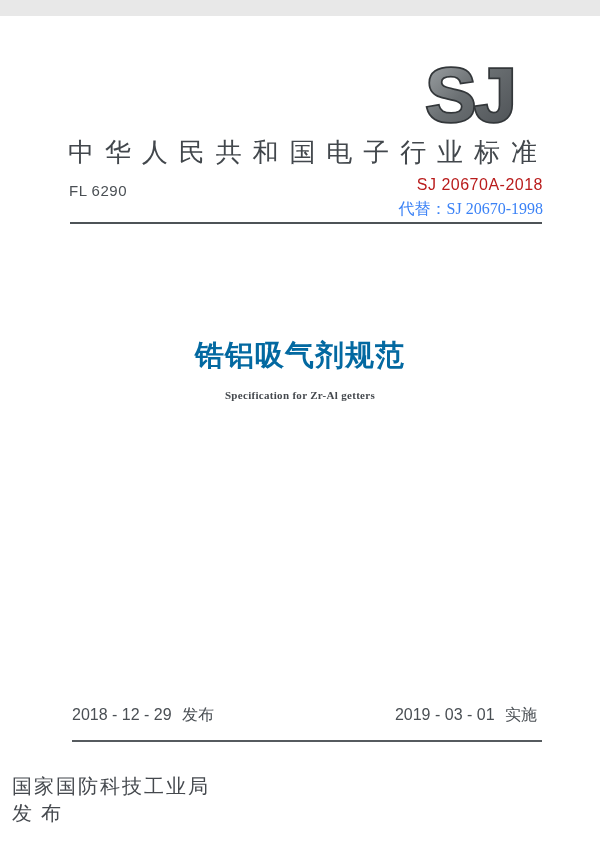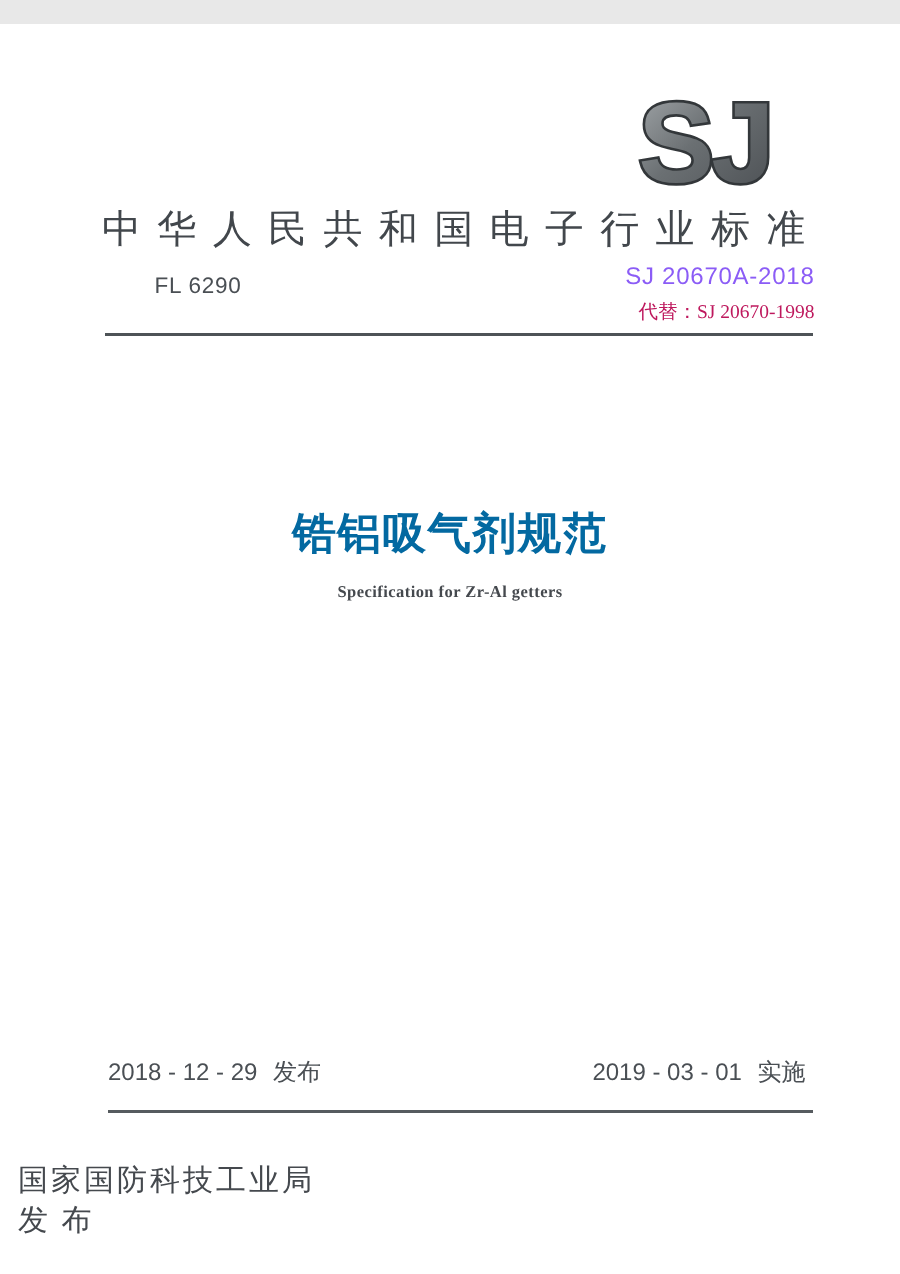"FL 6290" .fl-code { left: 103px -> 69px }
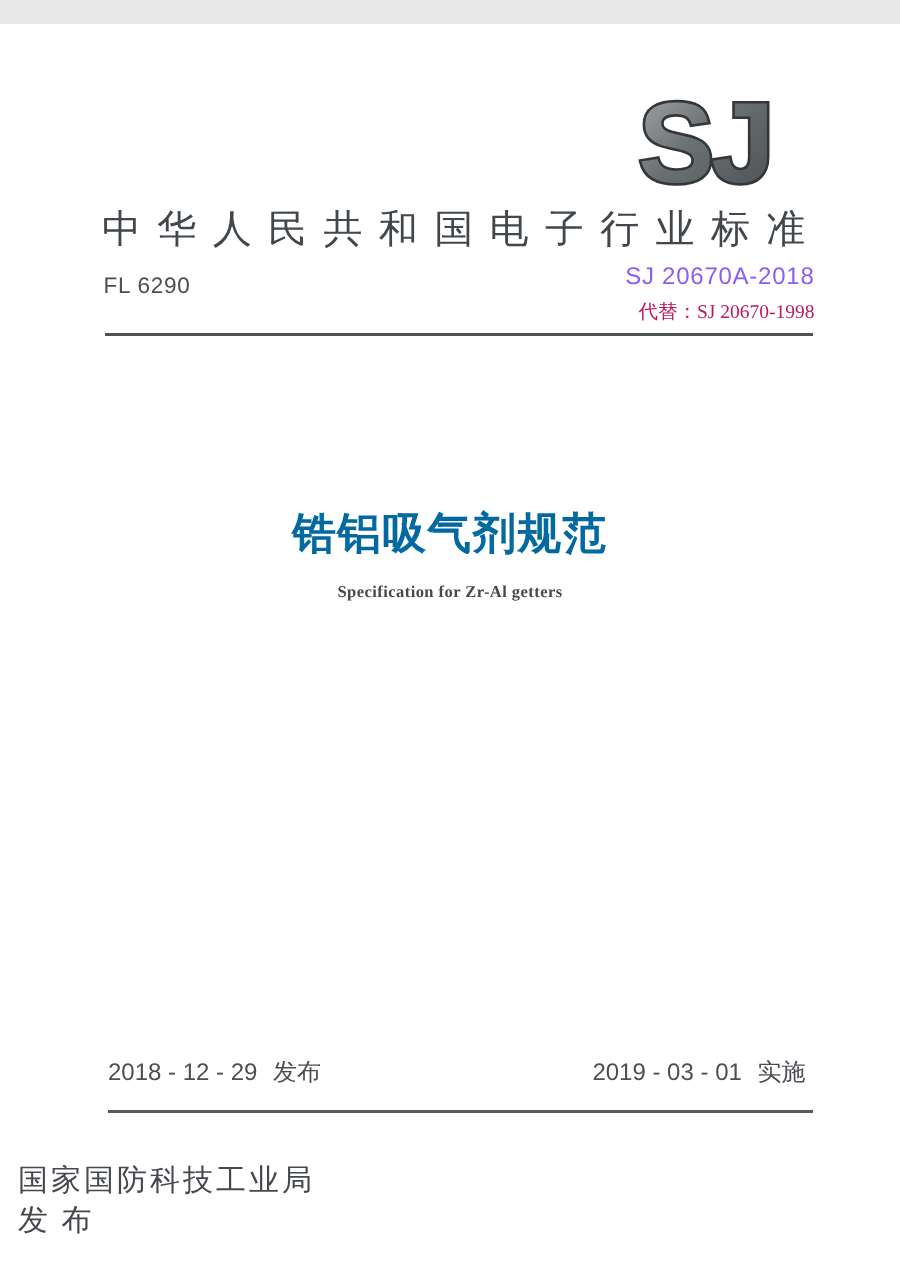"SJ 20670A-2018" .std-number { color: #8b5cf6 -> #b91c1c }
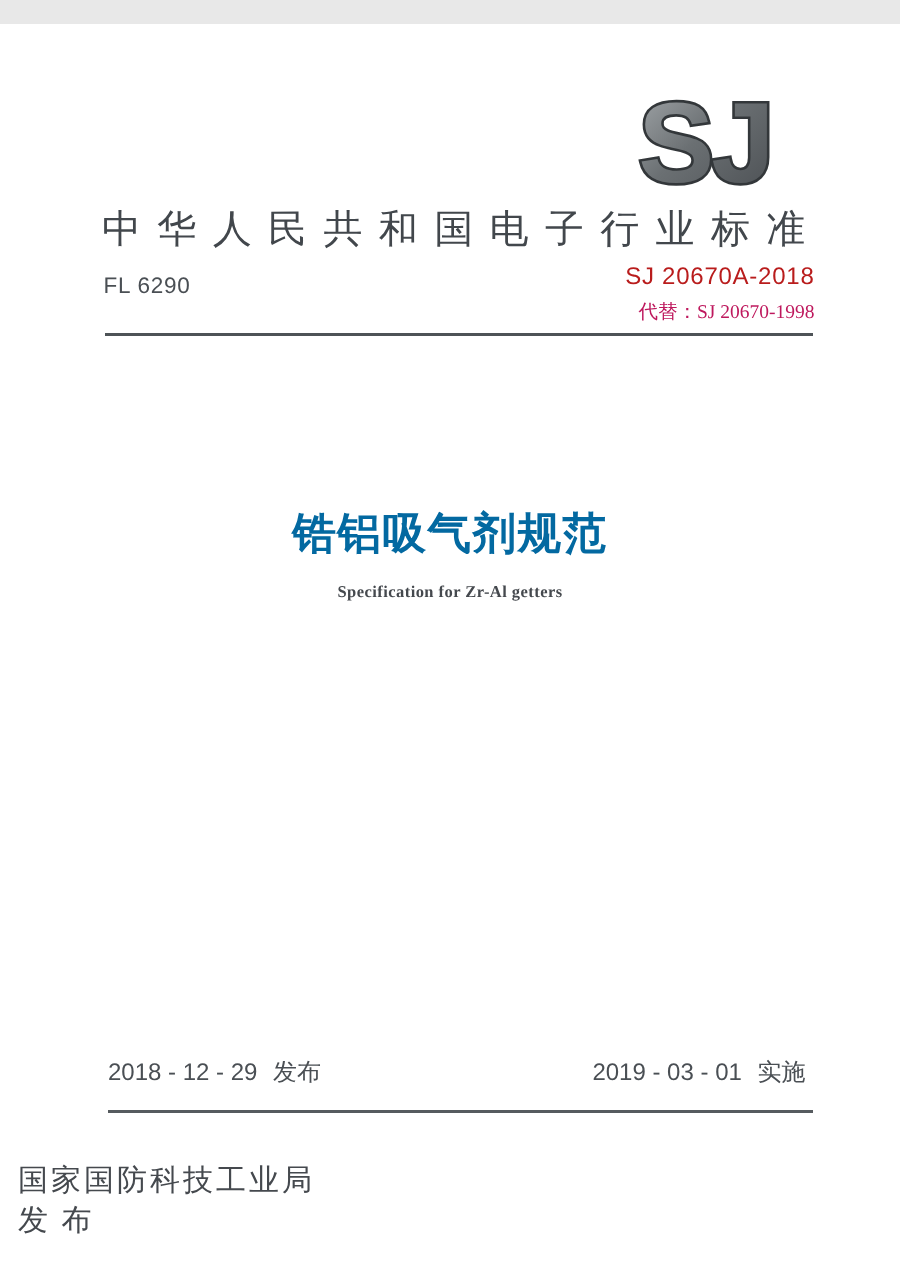"代替：SJ 20670-1998" .replaces { color: #be185d -> #3b82f6; font-size: 13px -> 16px }
